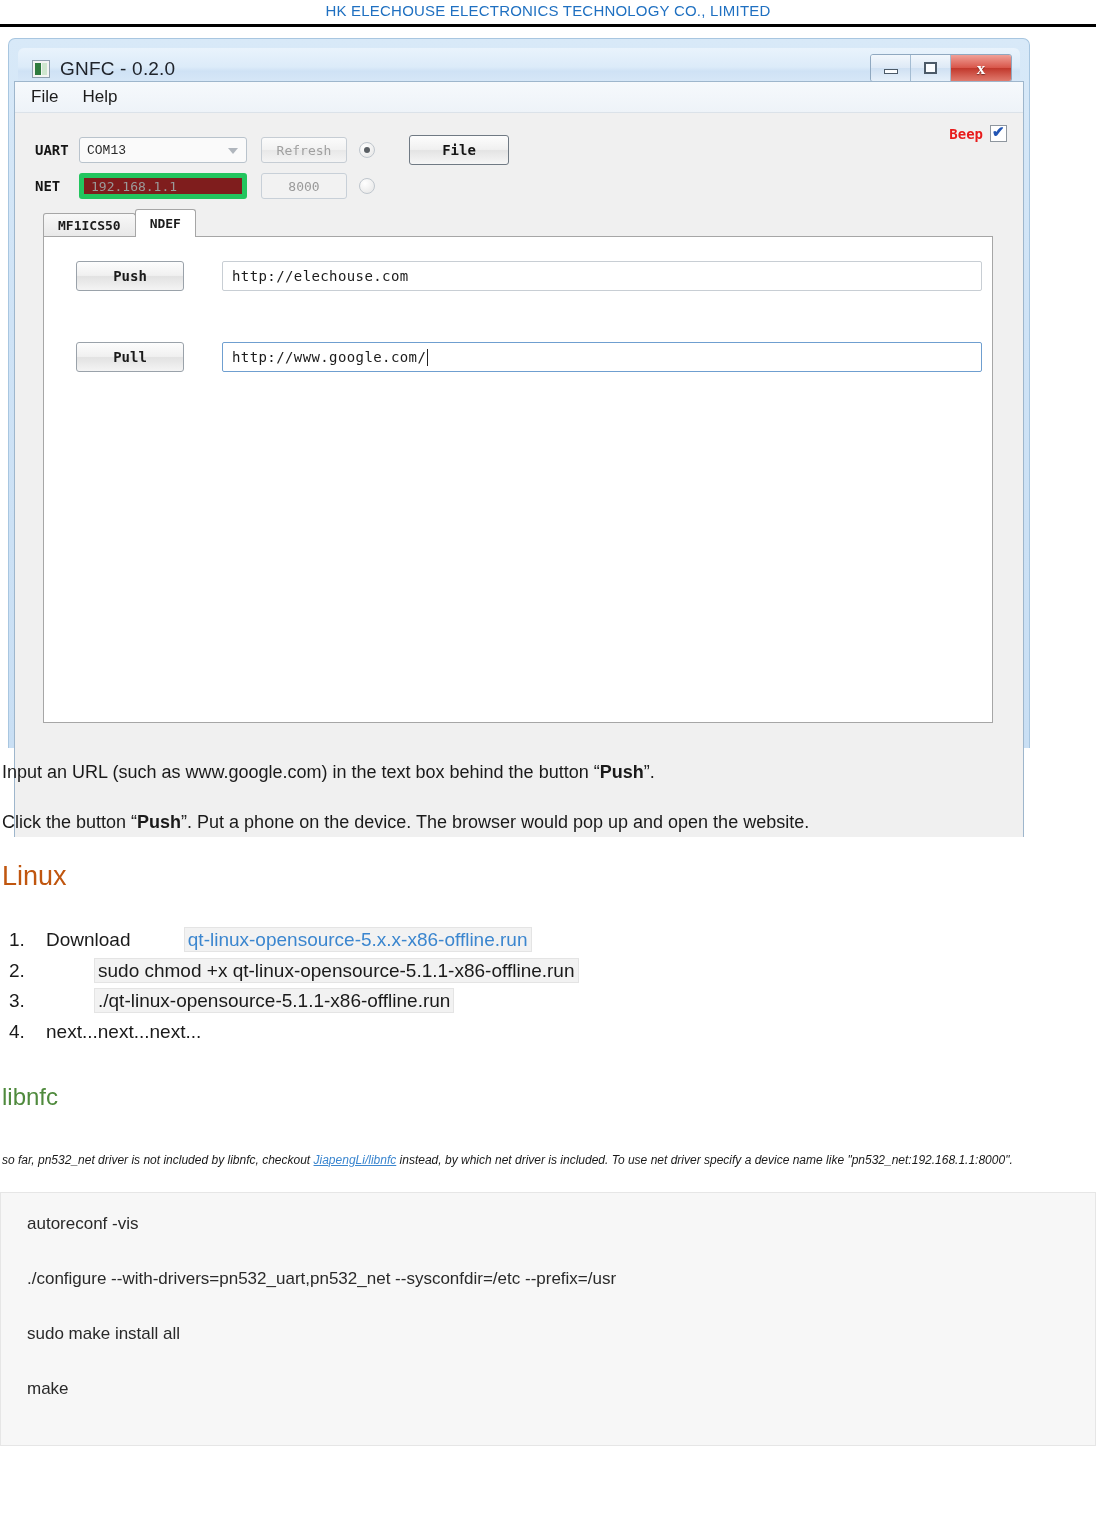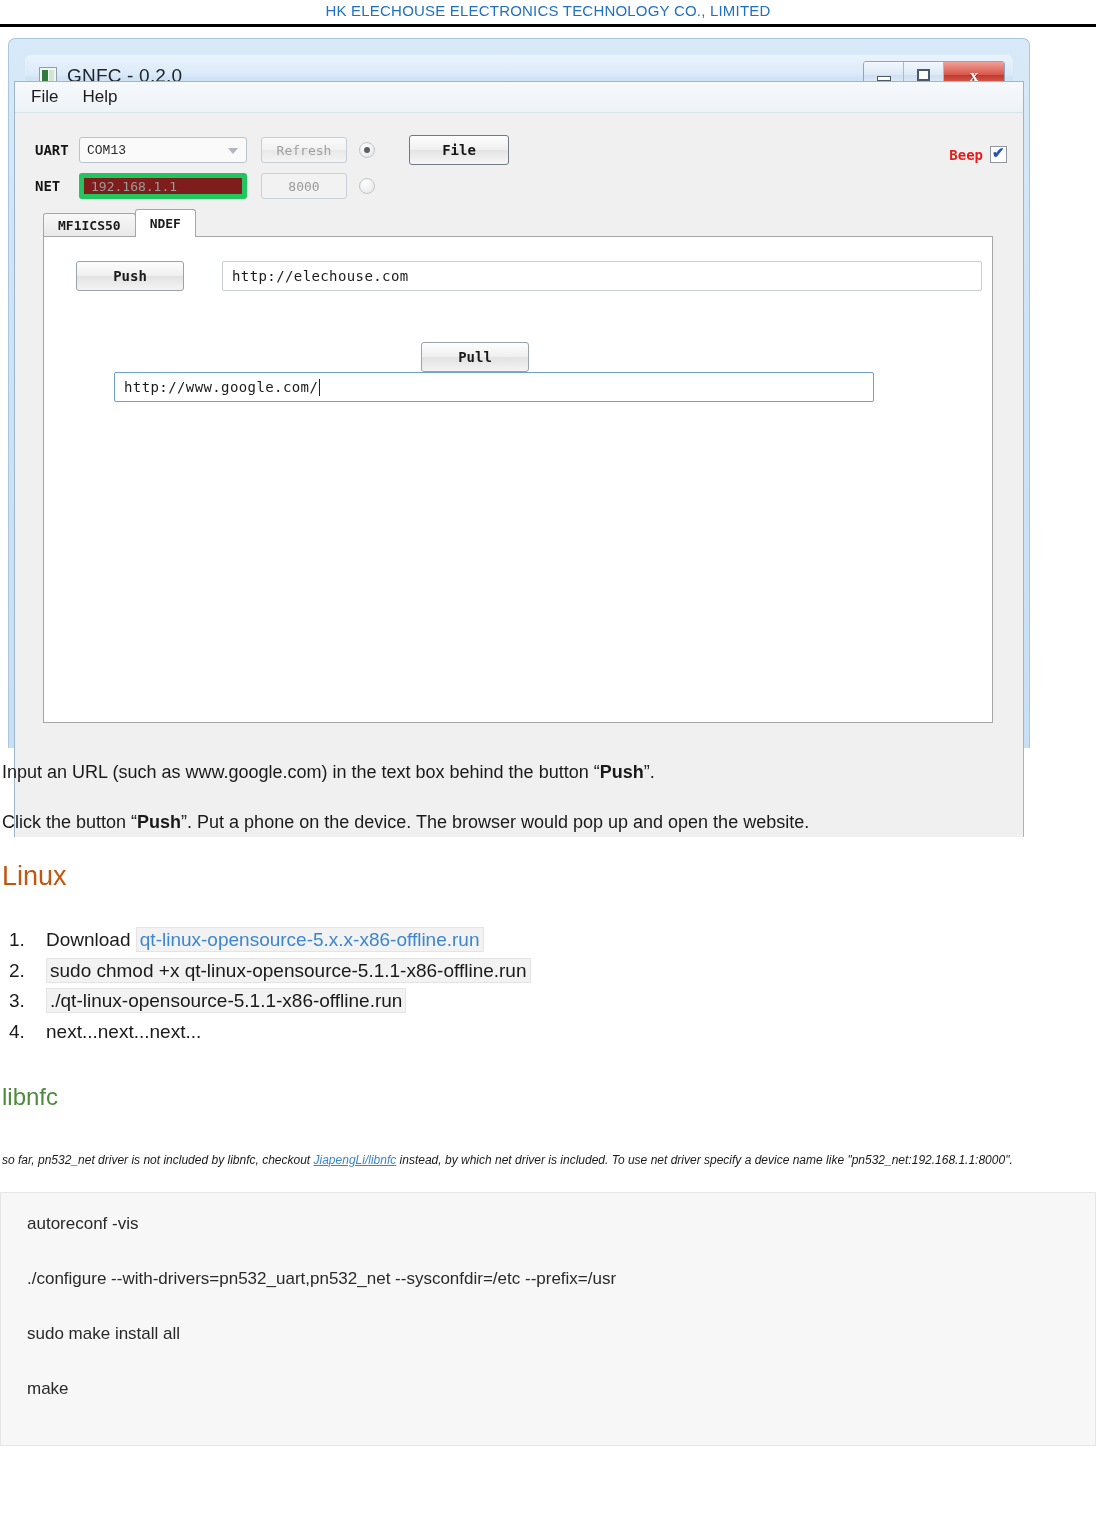"GNFC - 0.2.0" .app-window { padding: 16px -> 9px }
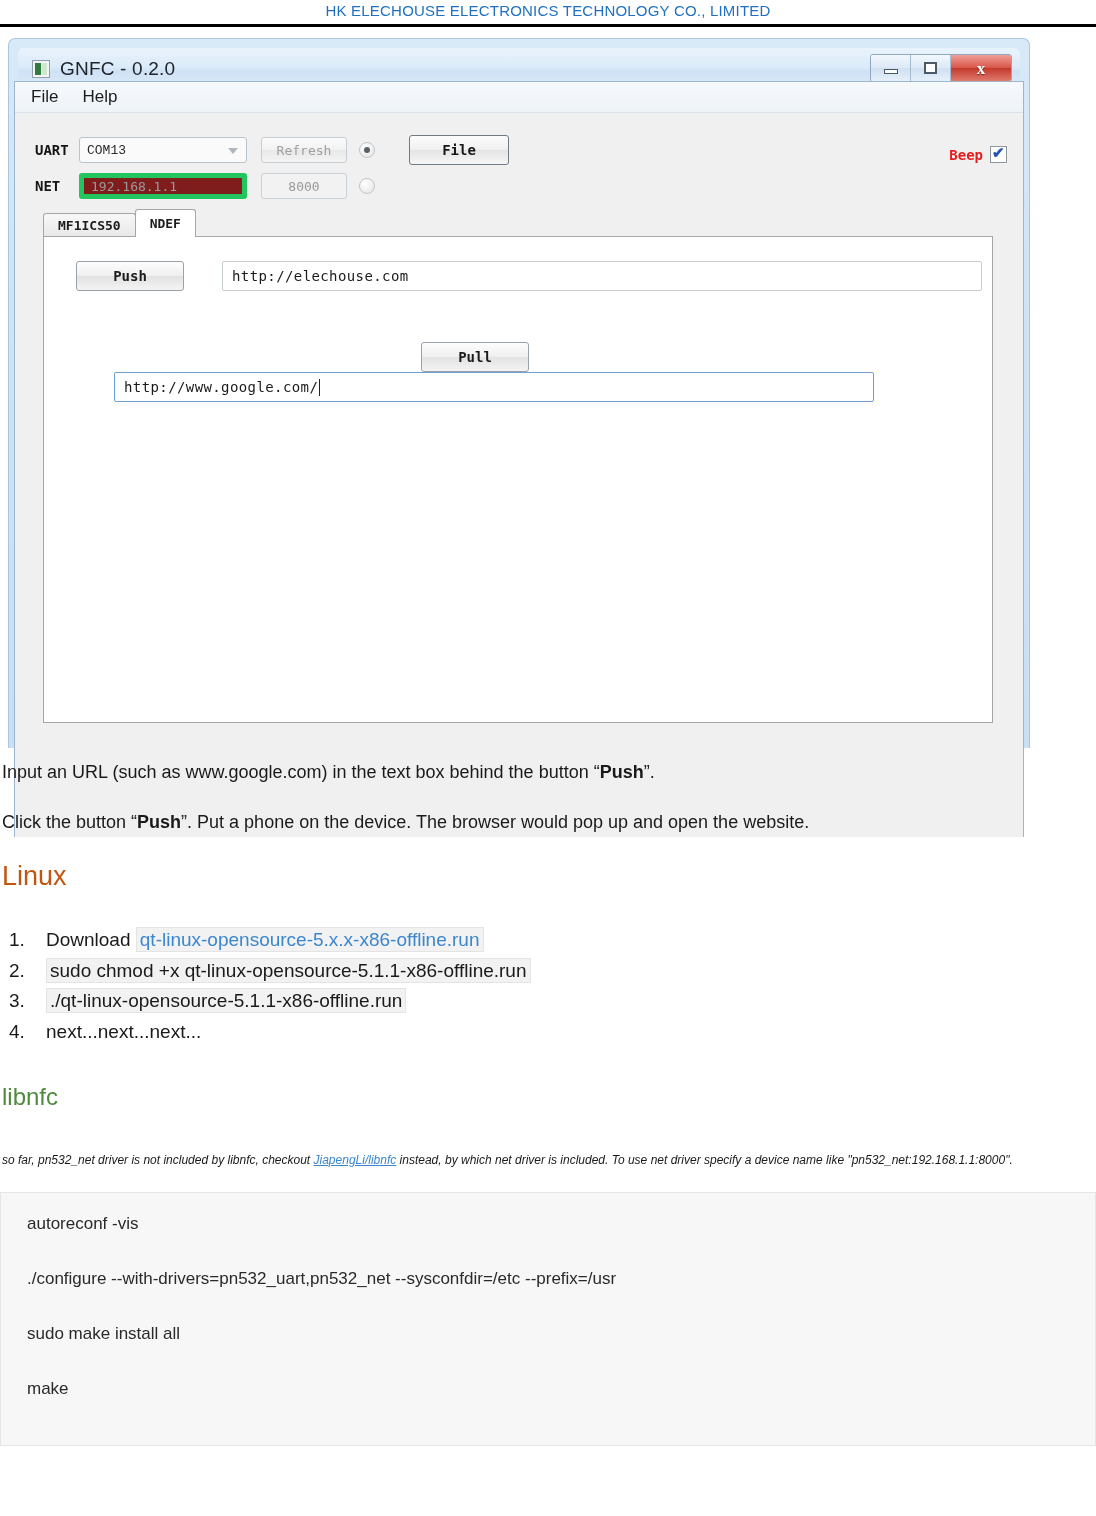"Beep" .beep-wrap { top: 33px -> 12px }
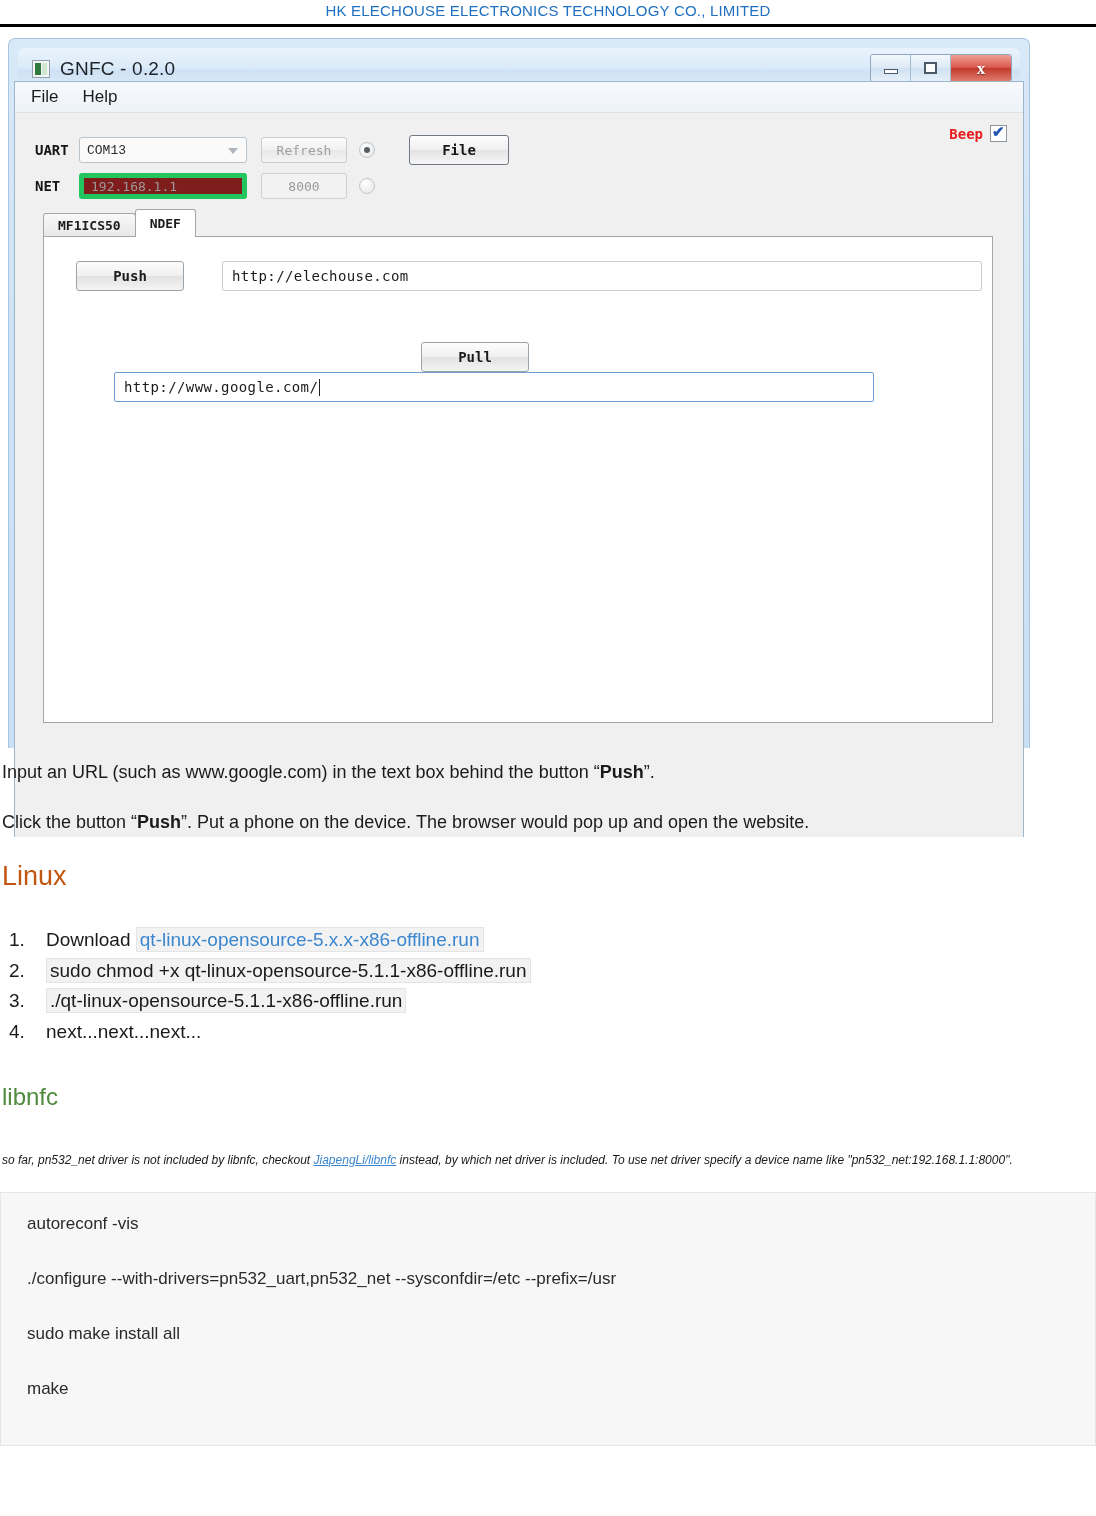"Pull" .row-pull { flex-direction: column -> none }
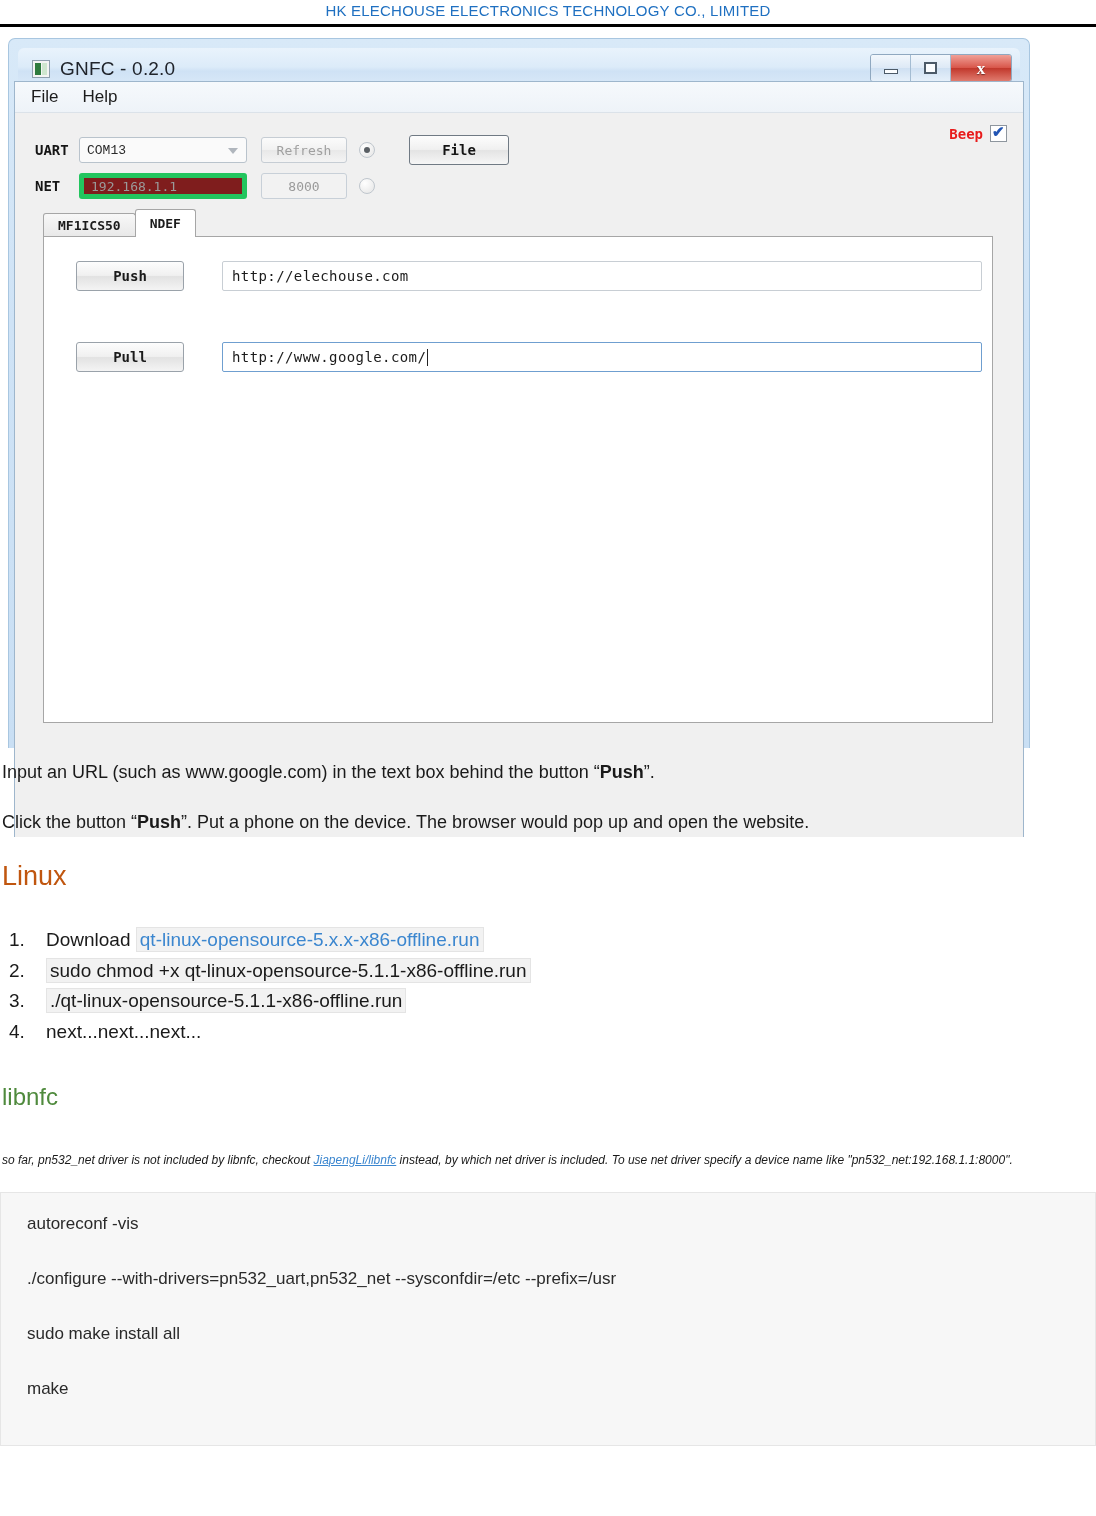"qt-linux-opensource-5.x.x-x86-offline.ru" code.inline { margin-left: none -> 48px }
